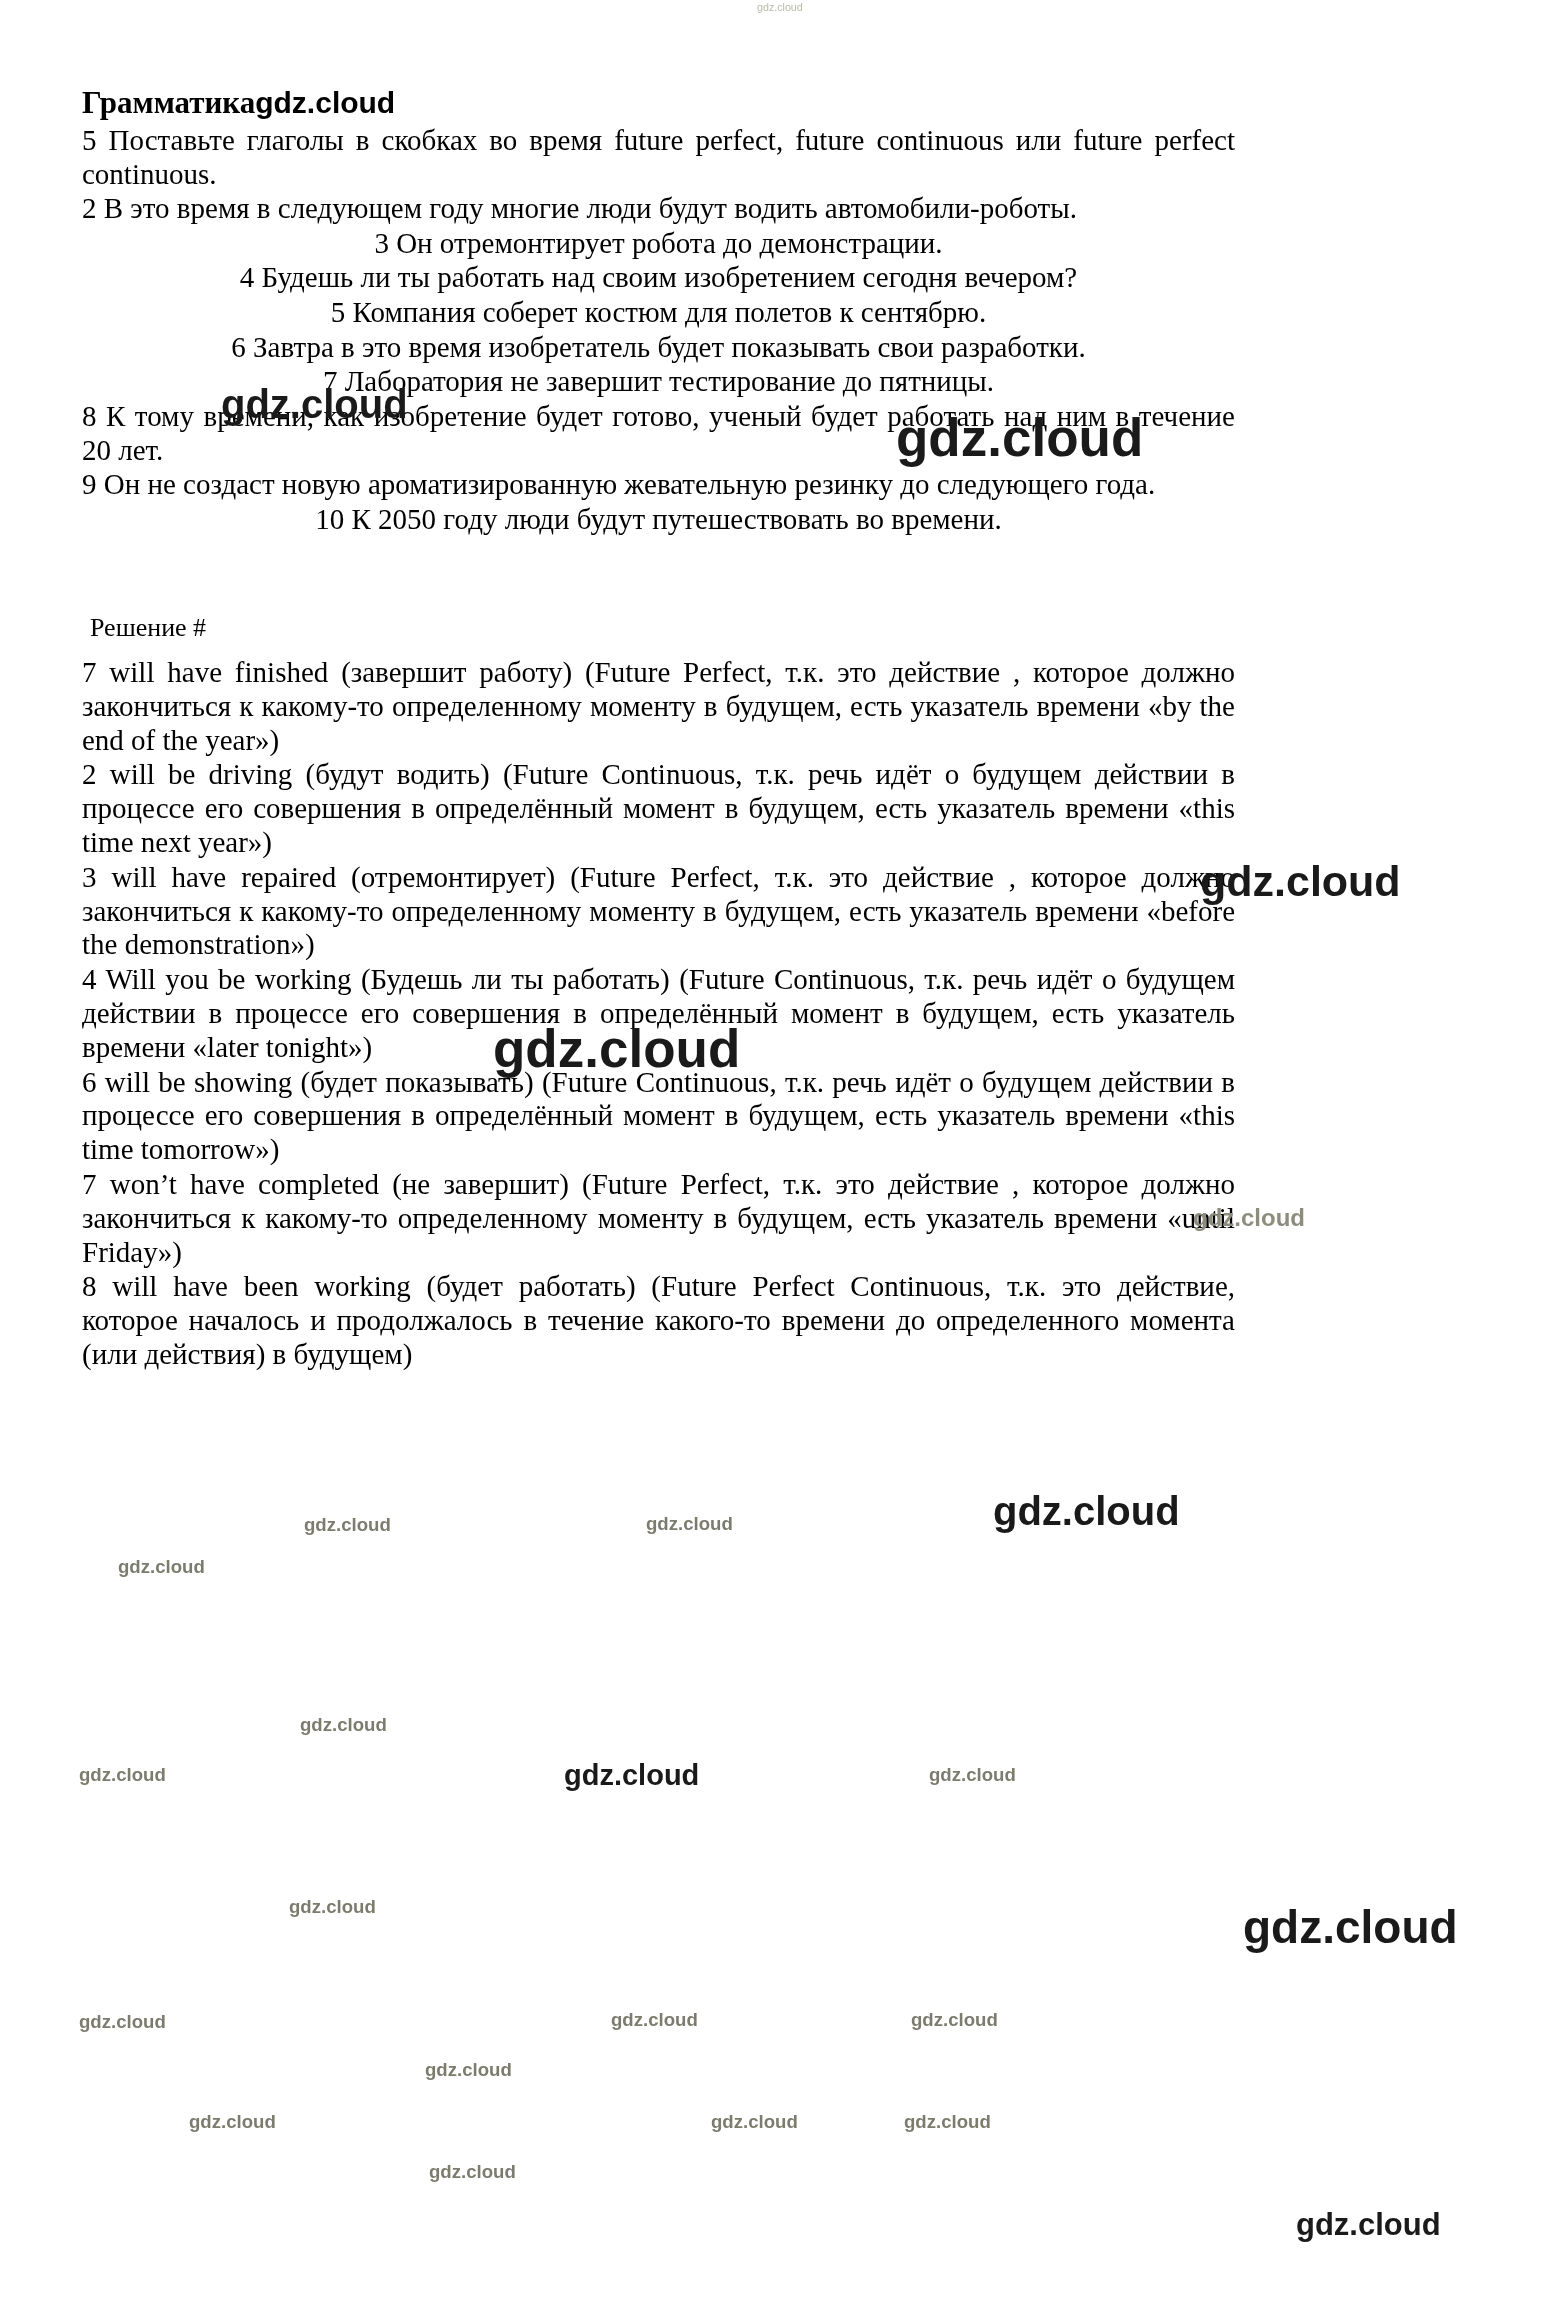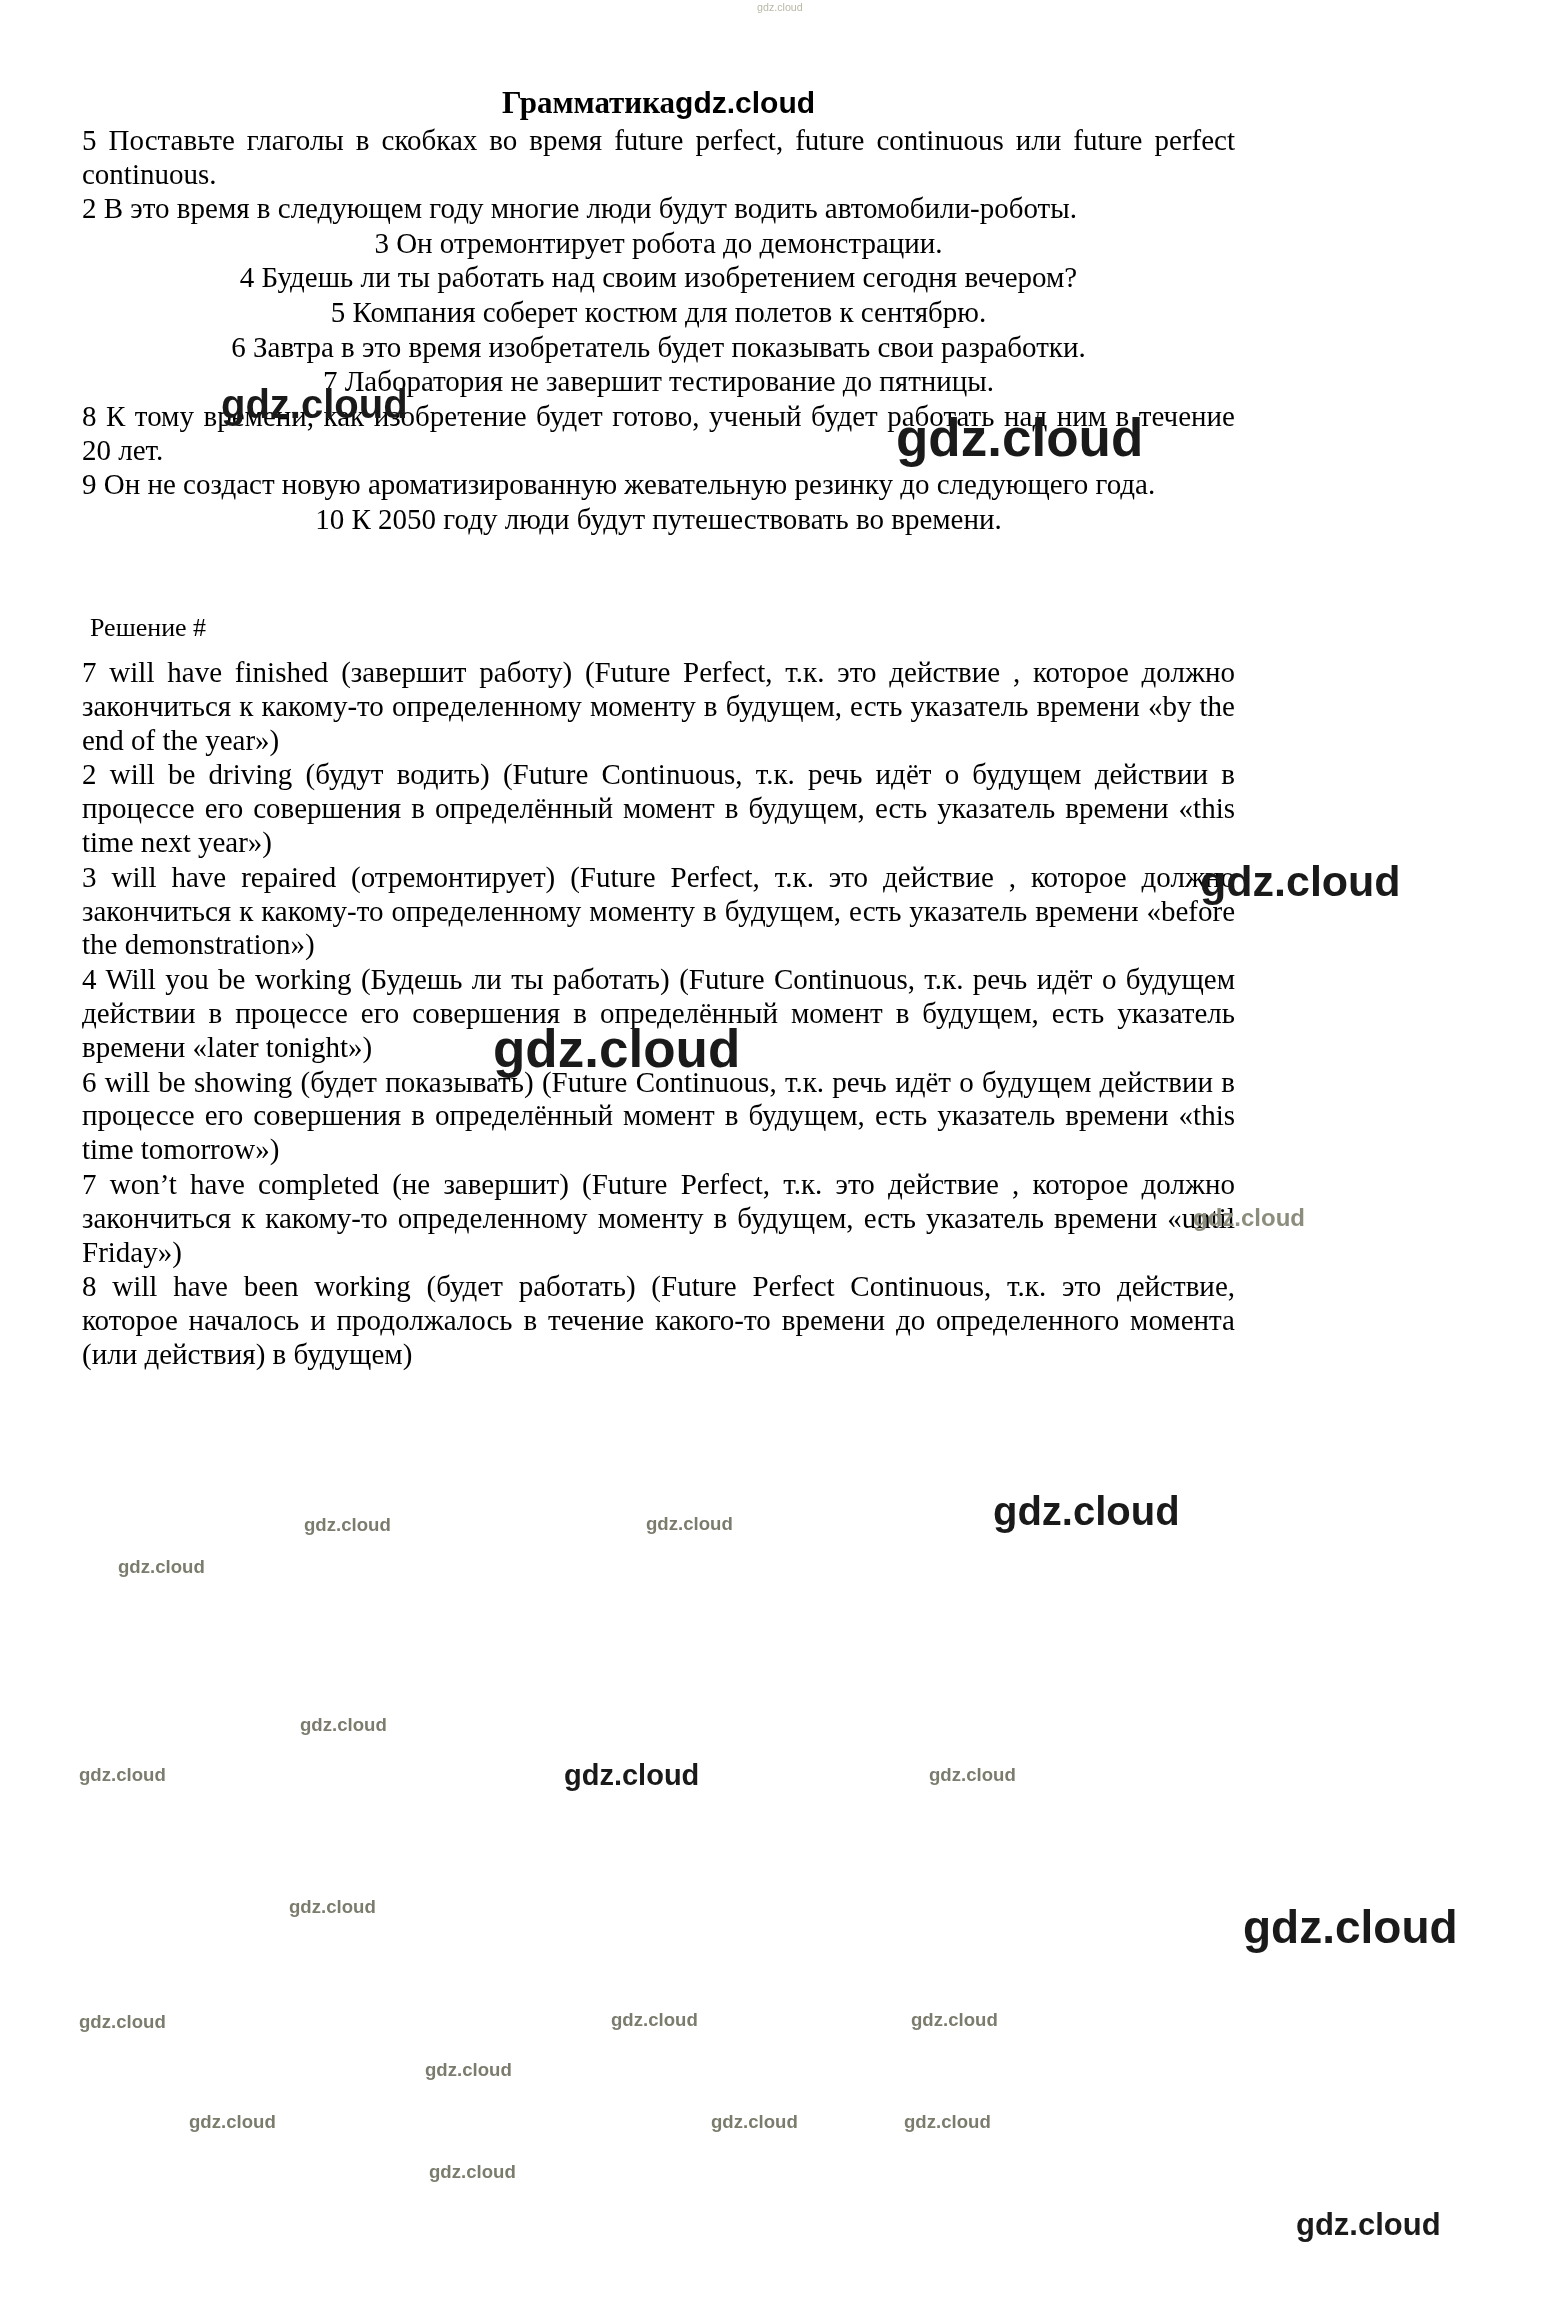"Грамматикаgdz.cloud" h1.section-title { text-align: center -> none }
